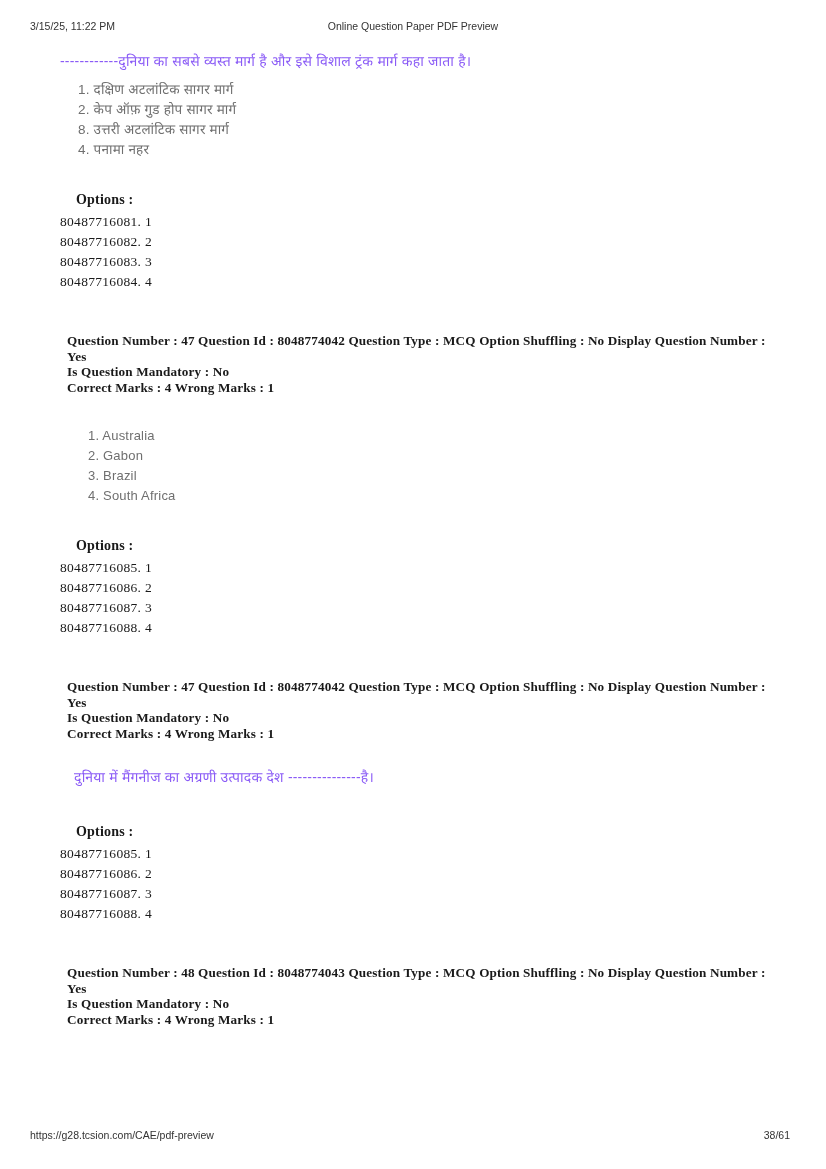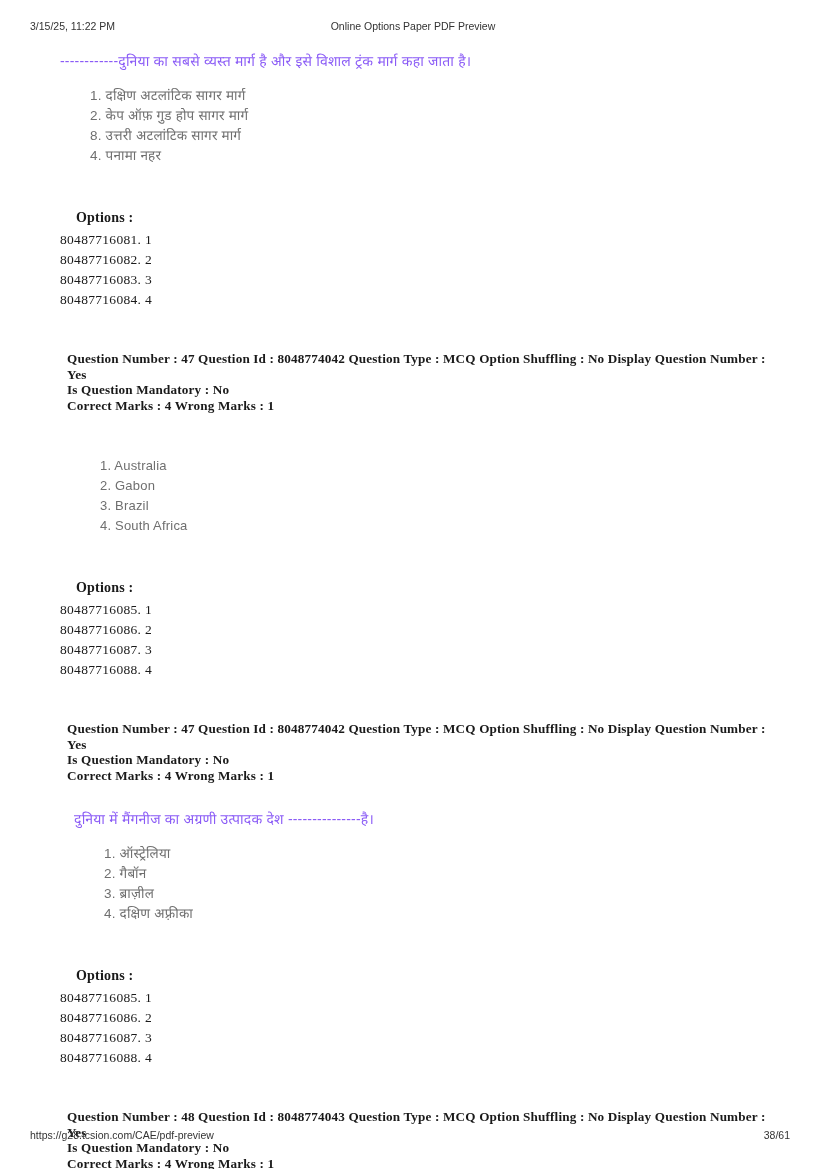"Online Options Paper PDF Preview" span.hdr-title { text: Options -> Question }
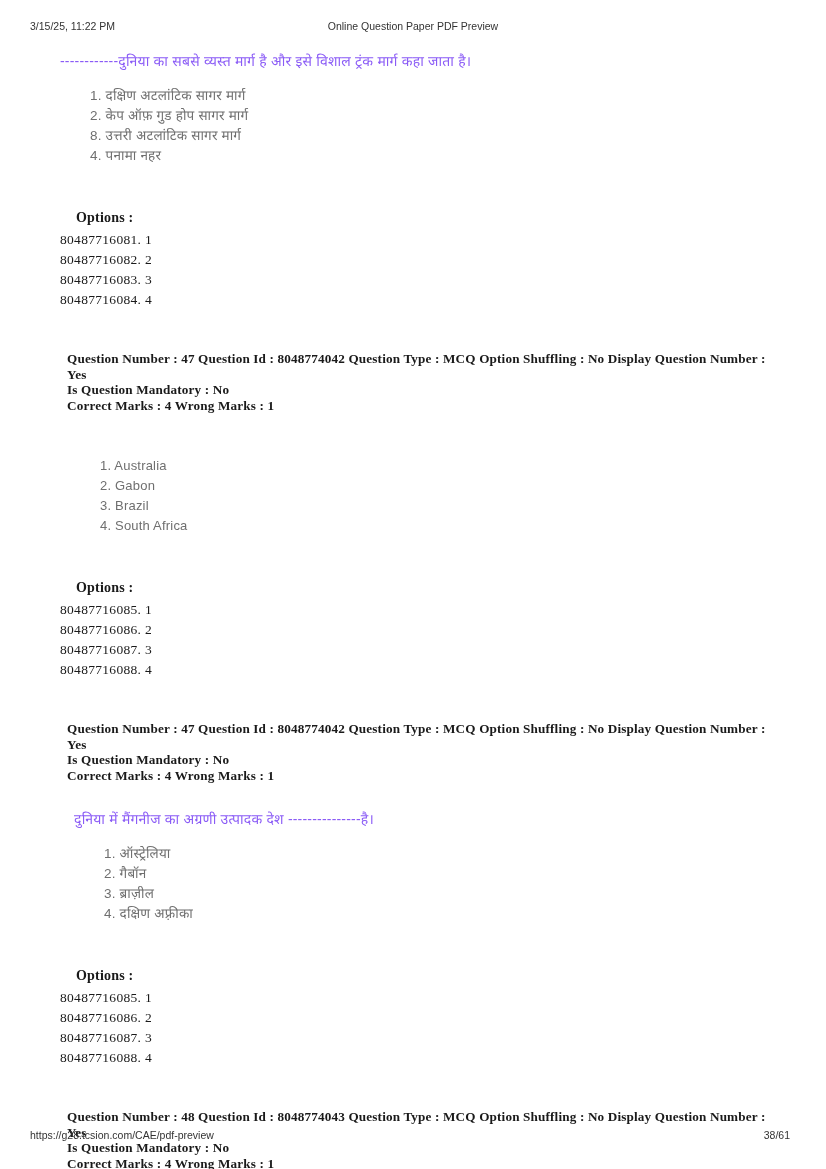"1. दक्षिण अटलांटिक सागर मार्ग" .qimage ol.choices { margin: 16px -> 4px }
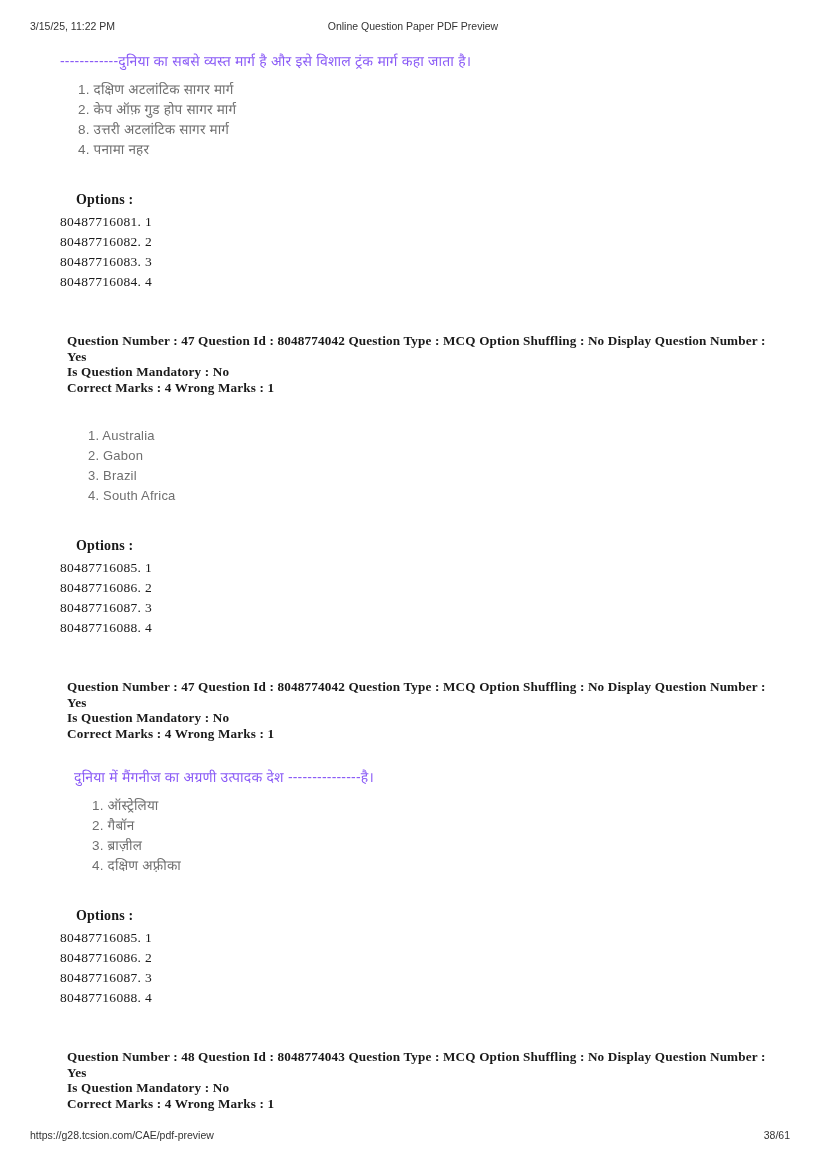"1. ऑस्ट्रेलिया" ol.choices { html: <ol> <li>1. ऑस्ट्रेलिया</li> <li>2. गैबॉन</li> <li>3. ब्राज़ील</li> <li>4. दक्षिण अफ़्रीका</li> </ol> -> none }
